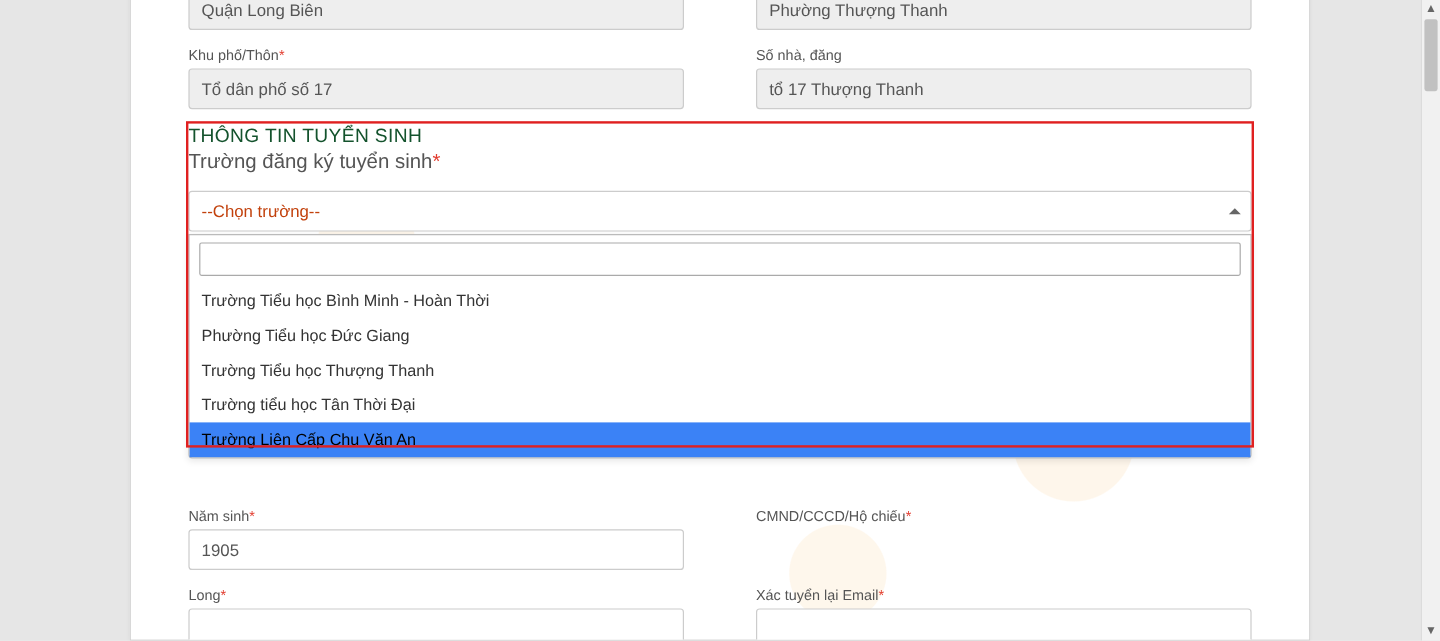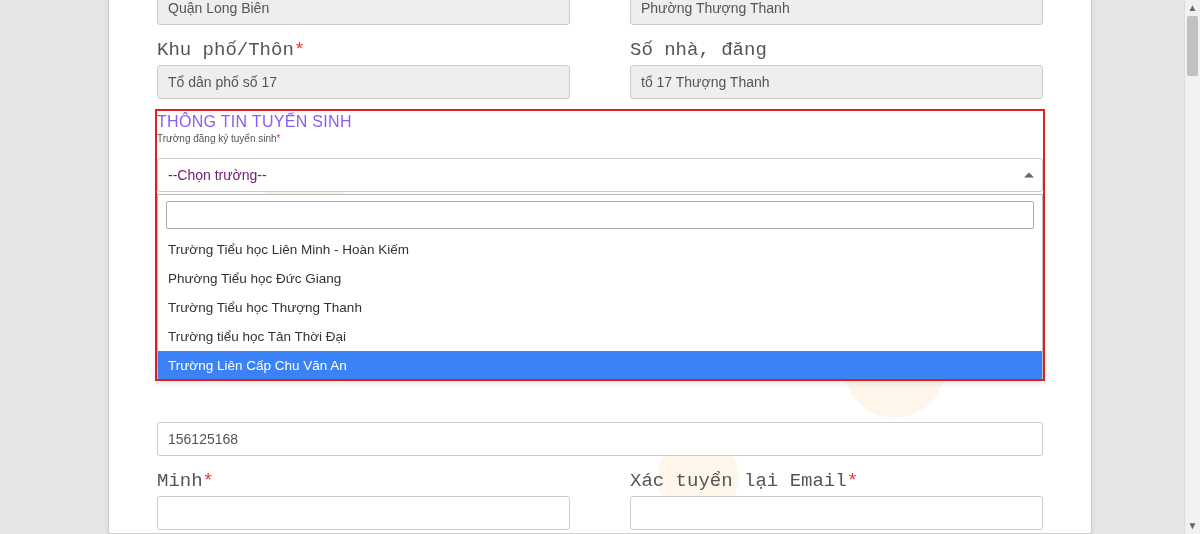"Khu phố/Thôn*" label.fld { font-family: Liberation Mono, monospace -> none; font-size: 19px -> 12px }
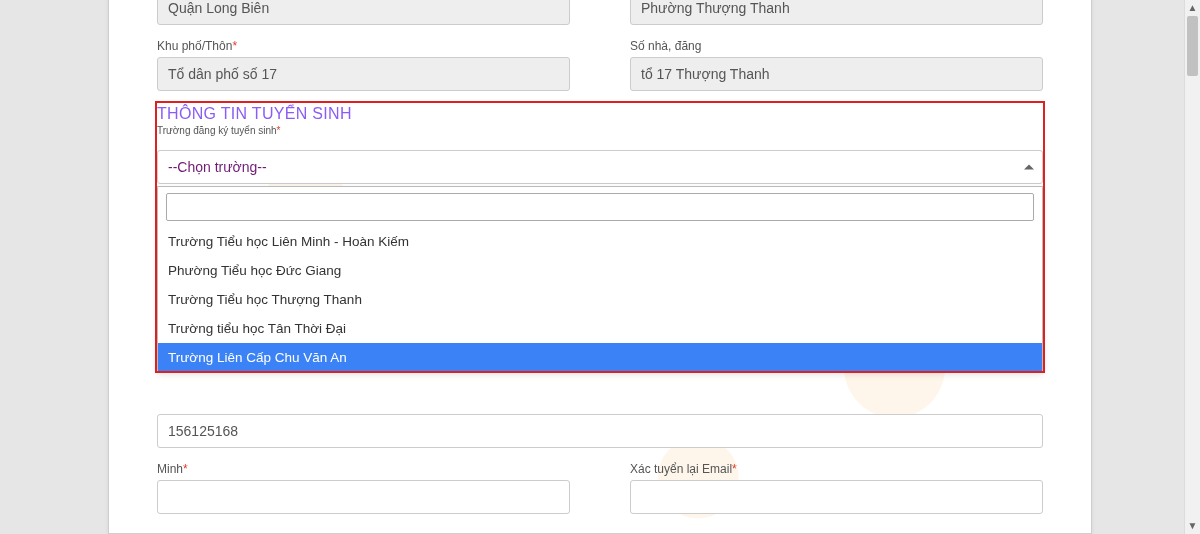"THÔNG TIN TUYỂN SINH" .section-title { color: #8b5cf6 -> #14532d }
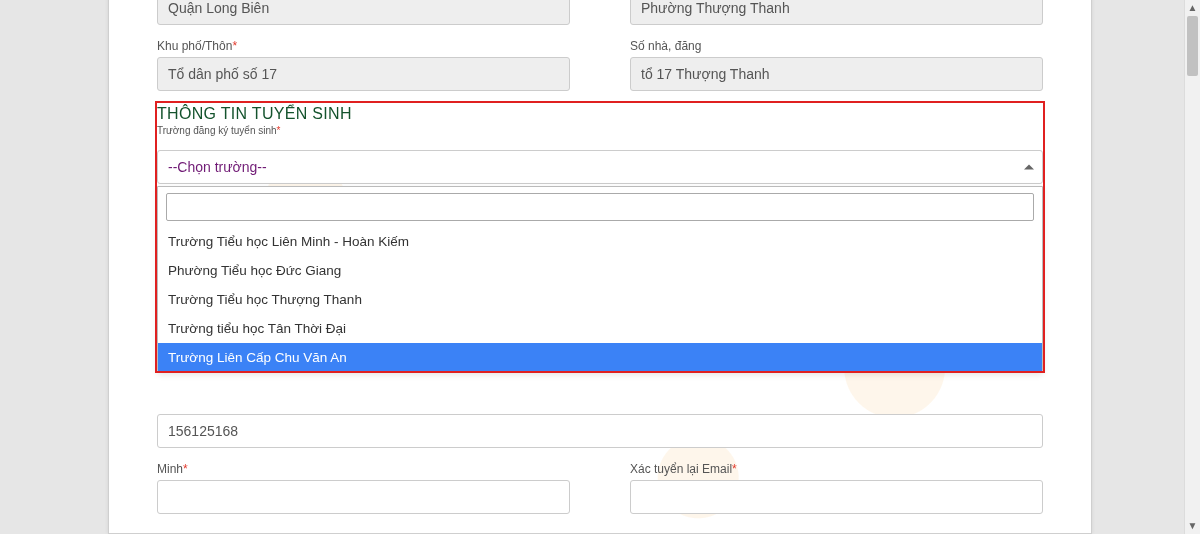"Trường đăng ký tuyển sinh*" .section-sublabel { font-size: 10px -> 17px }
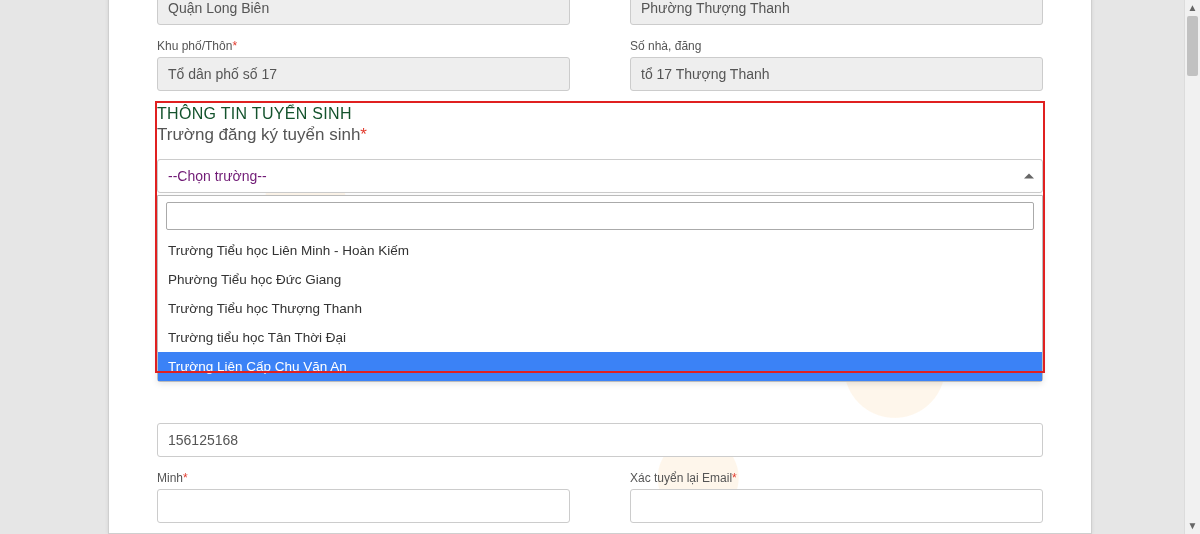"--Chọn trường--" .select-display { color: #701a75 -> #c2410c }
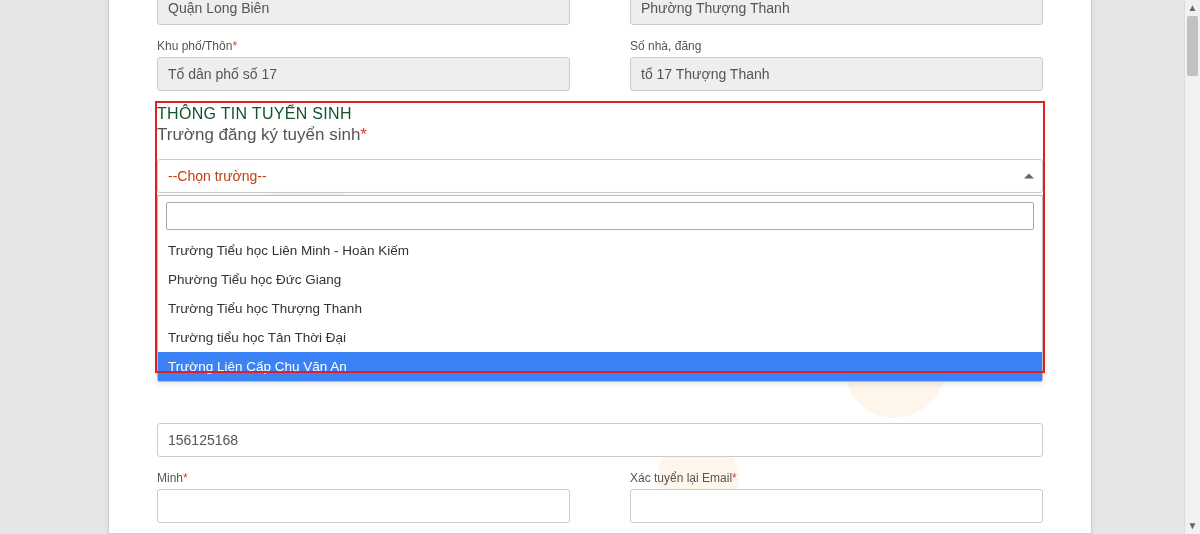"Trường Tiểu học Liên Minh" li { text: Liên Minh - Hoàn Kiếm -> Bình Minh - Hoàn Thời }
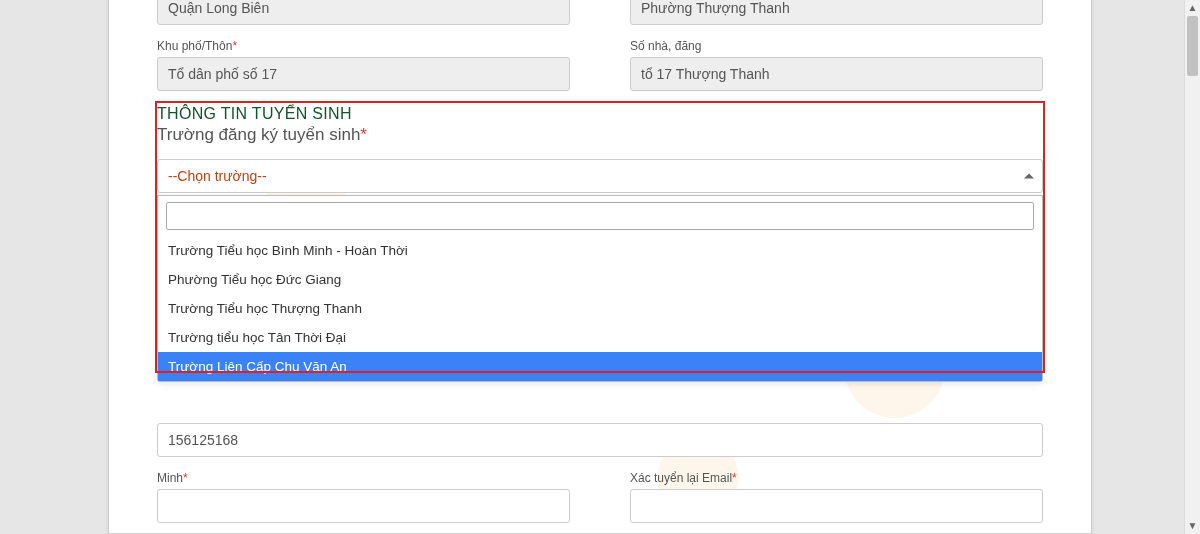"Trường Liên Cấp Chu Văn" .dropdown li.selected { color: #ffffff -> #000000 }
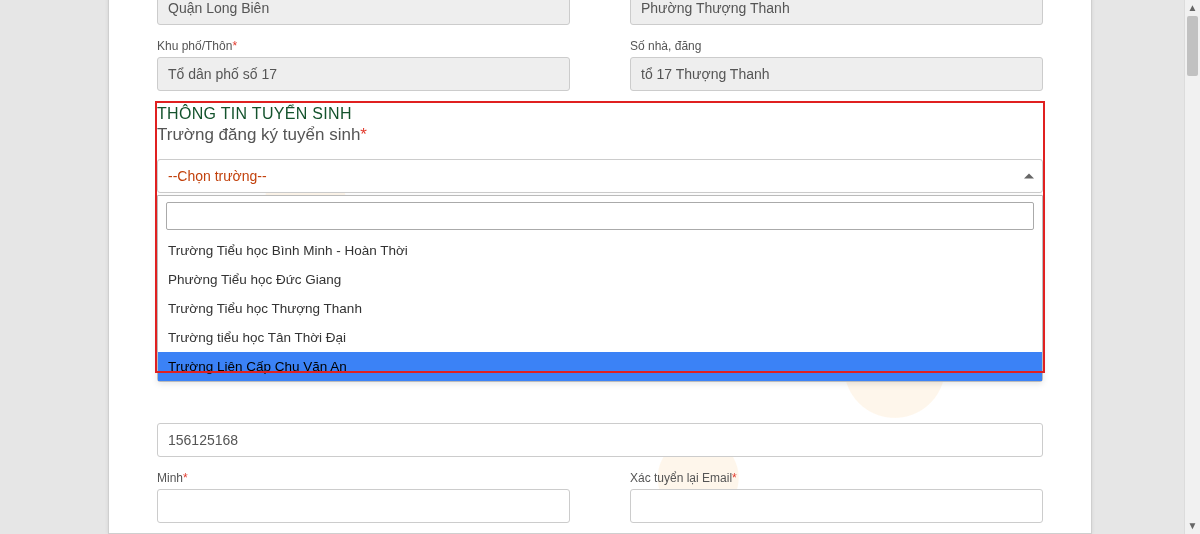"Năm sinh*" div.col { html: none -> <div> <label> <span>Năm sinh</span><span>*</span> </label> <input> </div> }
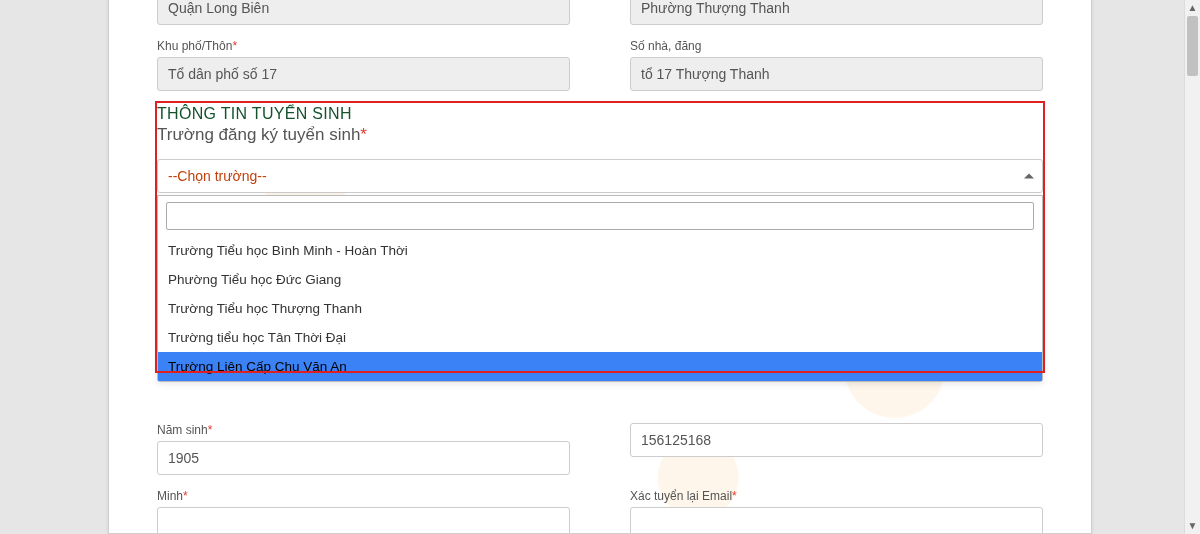"CMND/CCCD/Hộ chiếu*" label.fld { html: none -> <label> <span>CMND/CCCD/Hộ chiếu</span><span>*</span> </label> }
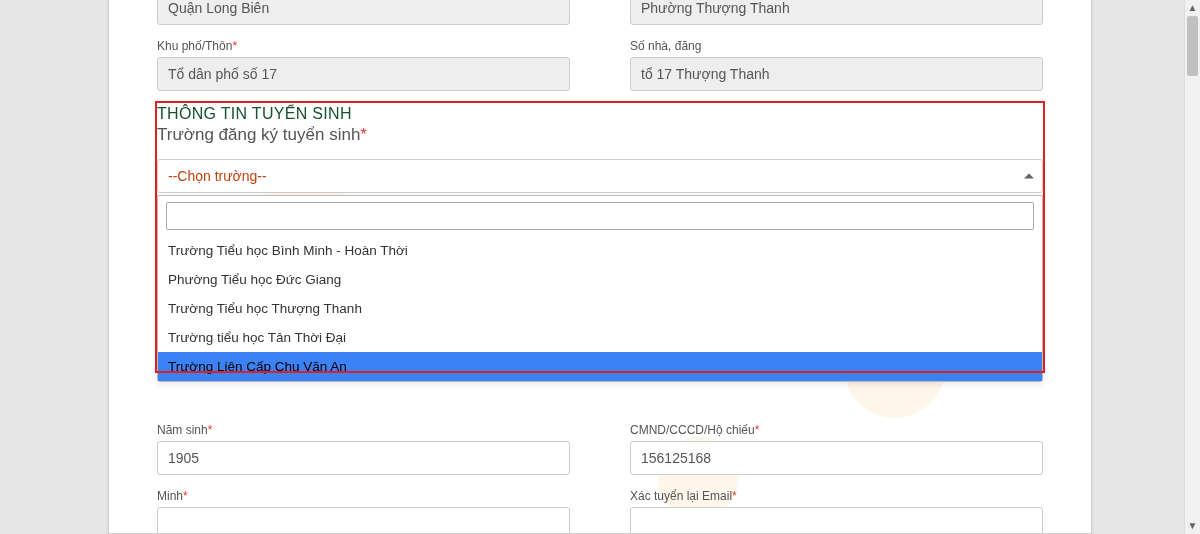"156125168" input.text { html: <input> -> none }
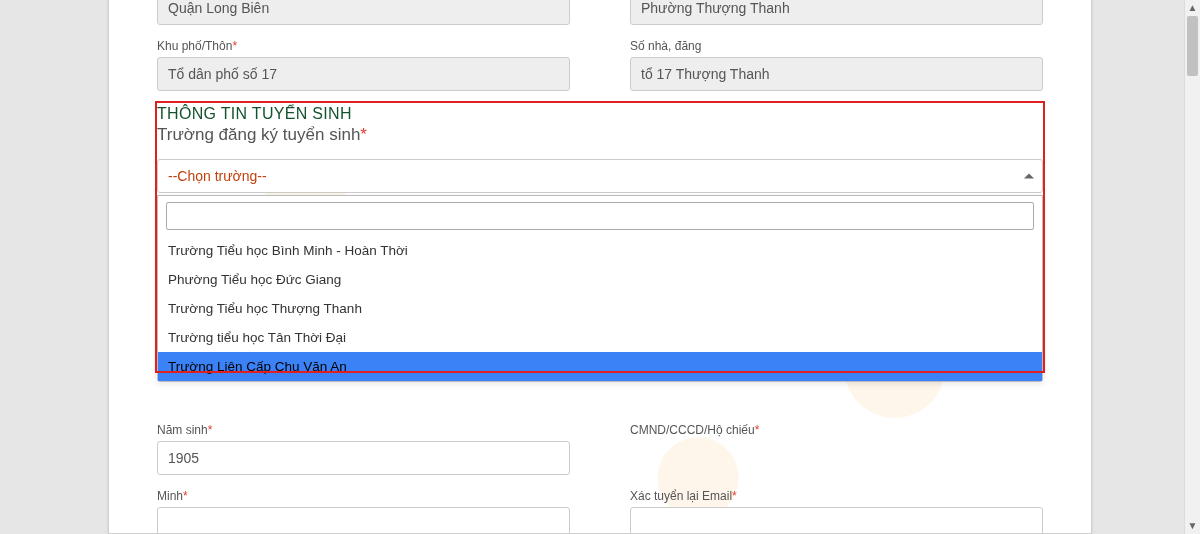"Minh" span { text: Minh -> Long }
